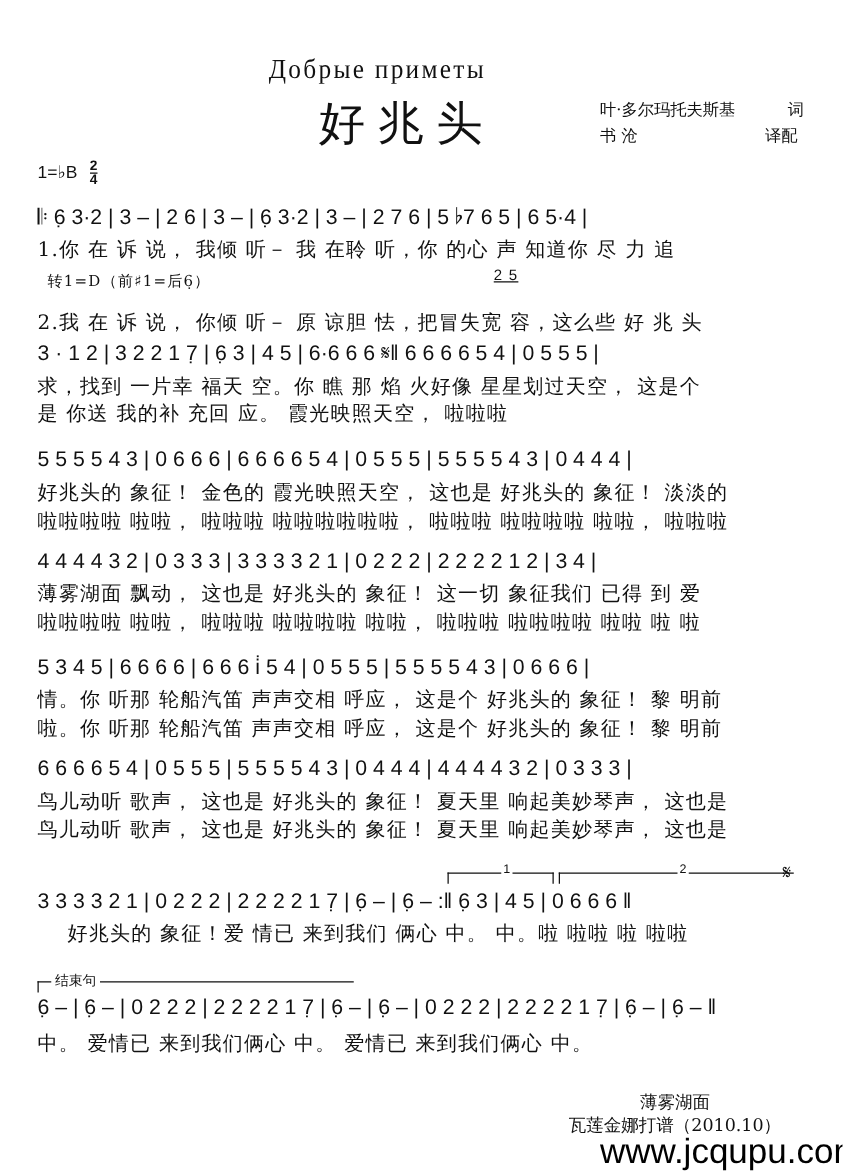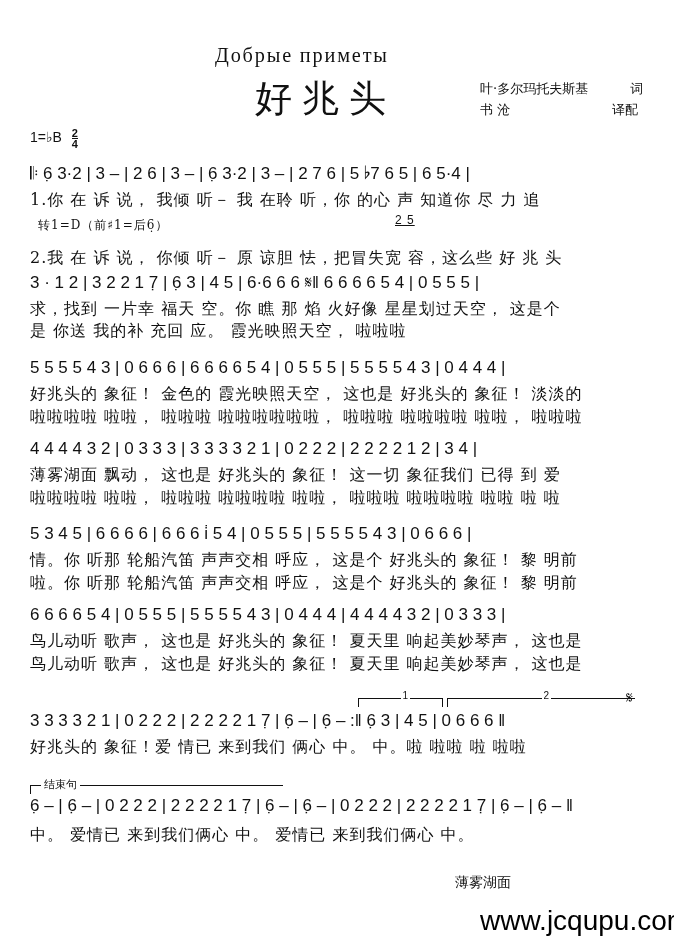"好兆头的 象征！爱 情已 来到我们 俩心" div.lyric { margin-left: none -> 24px }
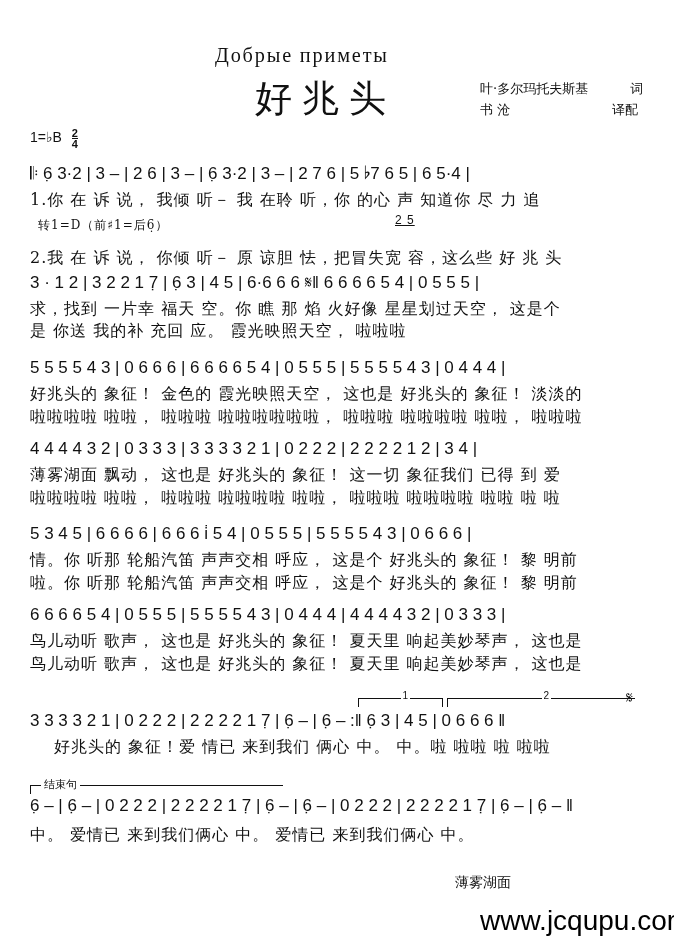"瓦莲金娜打谱（2010.10）" div { html: none -> <div>瓦莲金娜打谱（2010.10）</div> }
